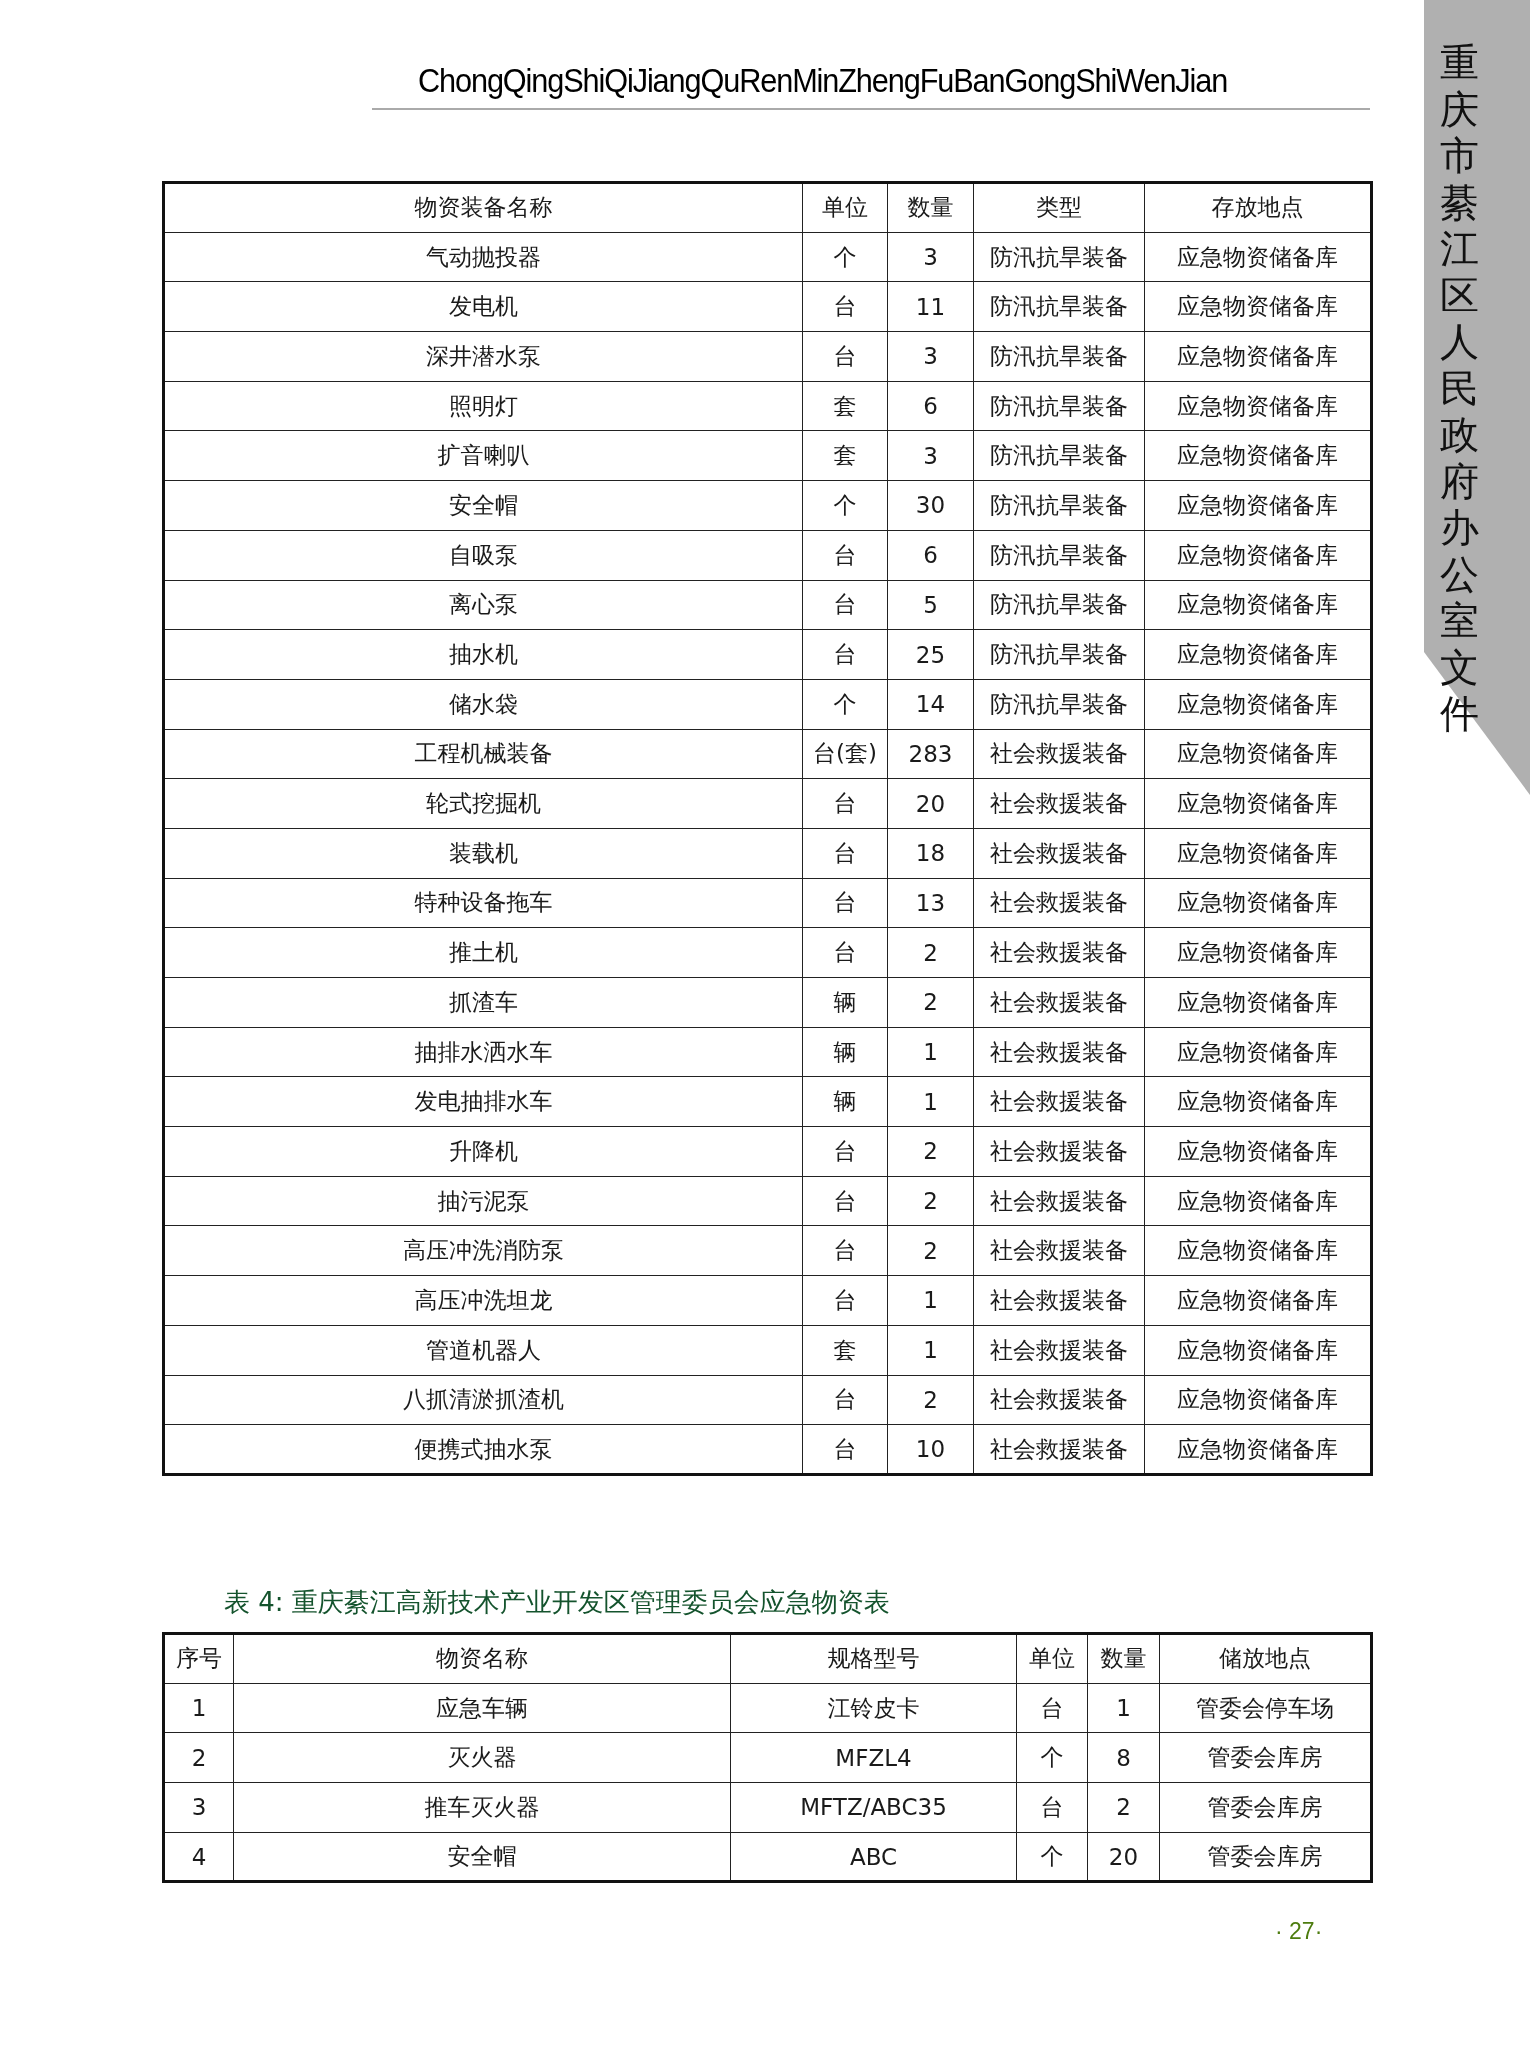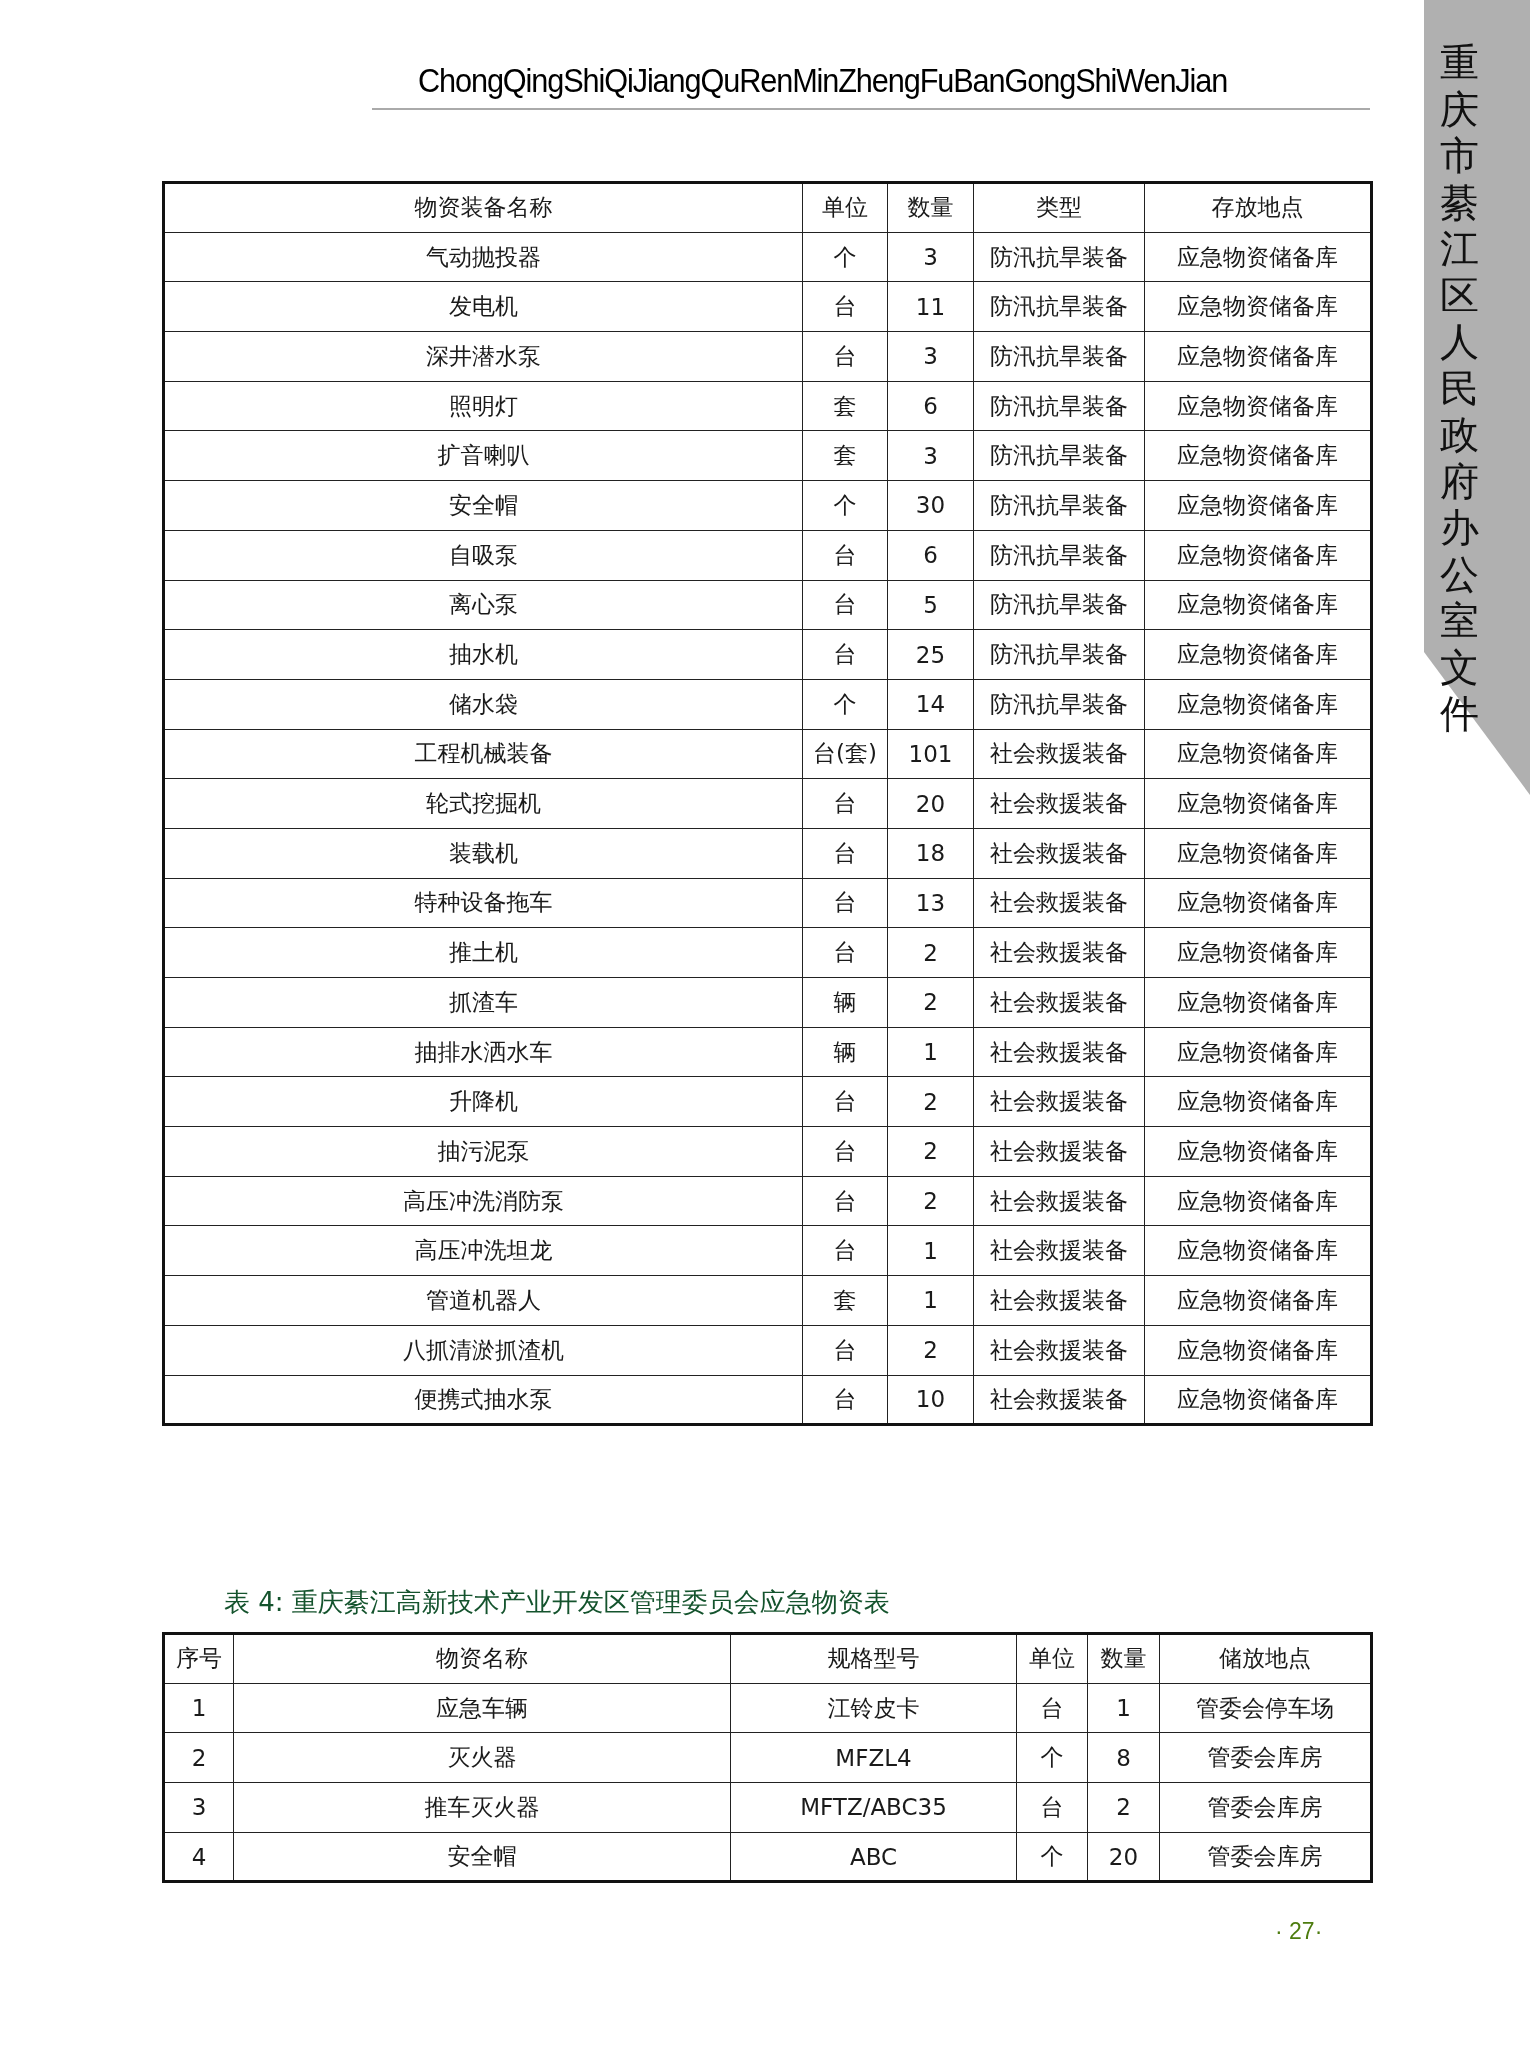"101" td { text: 101 -> 283 }
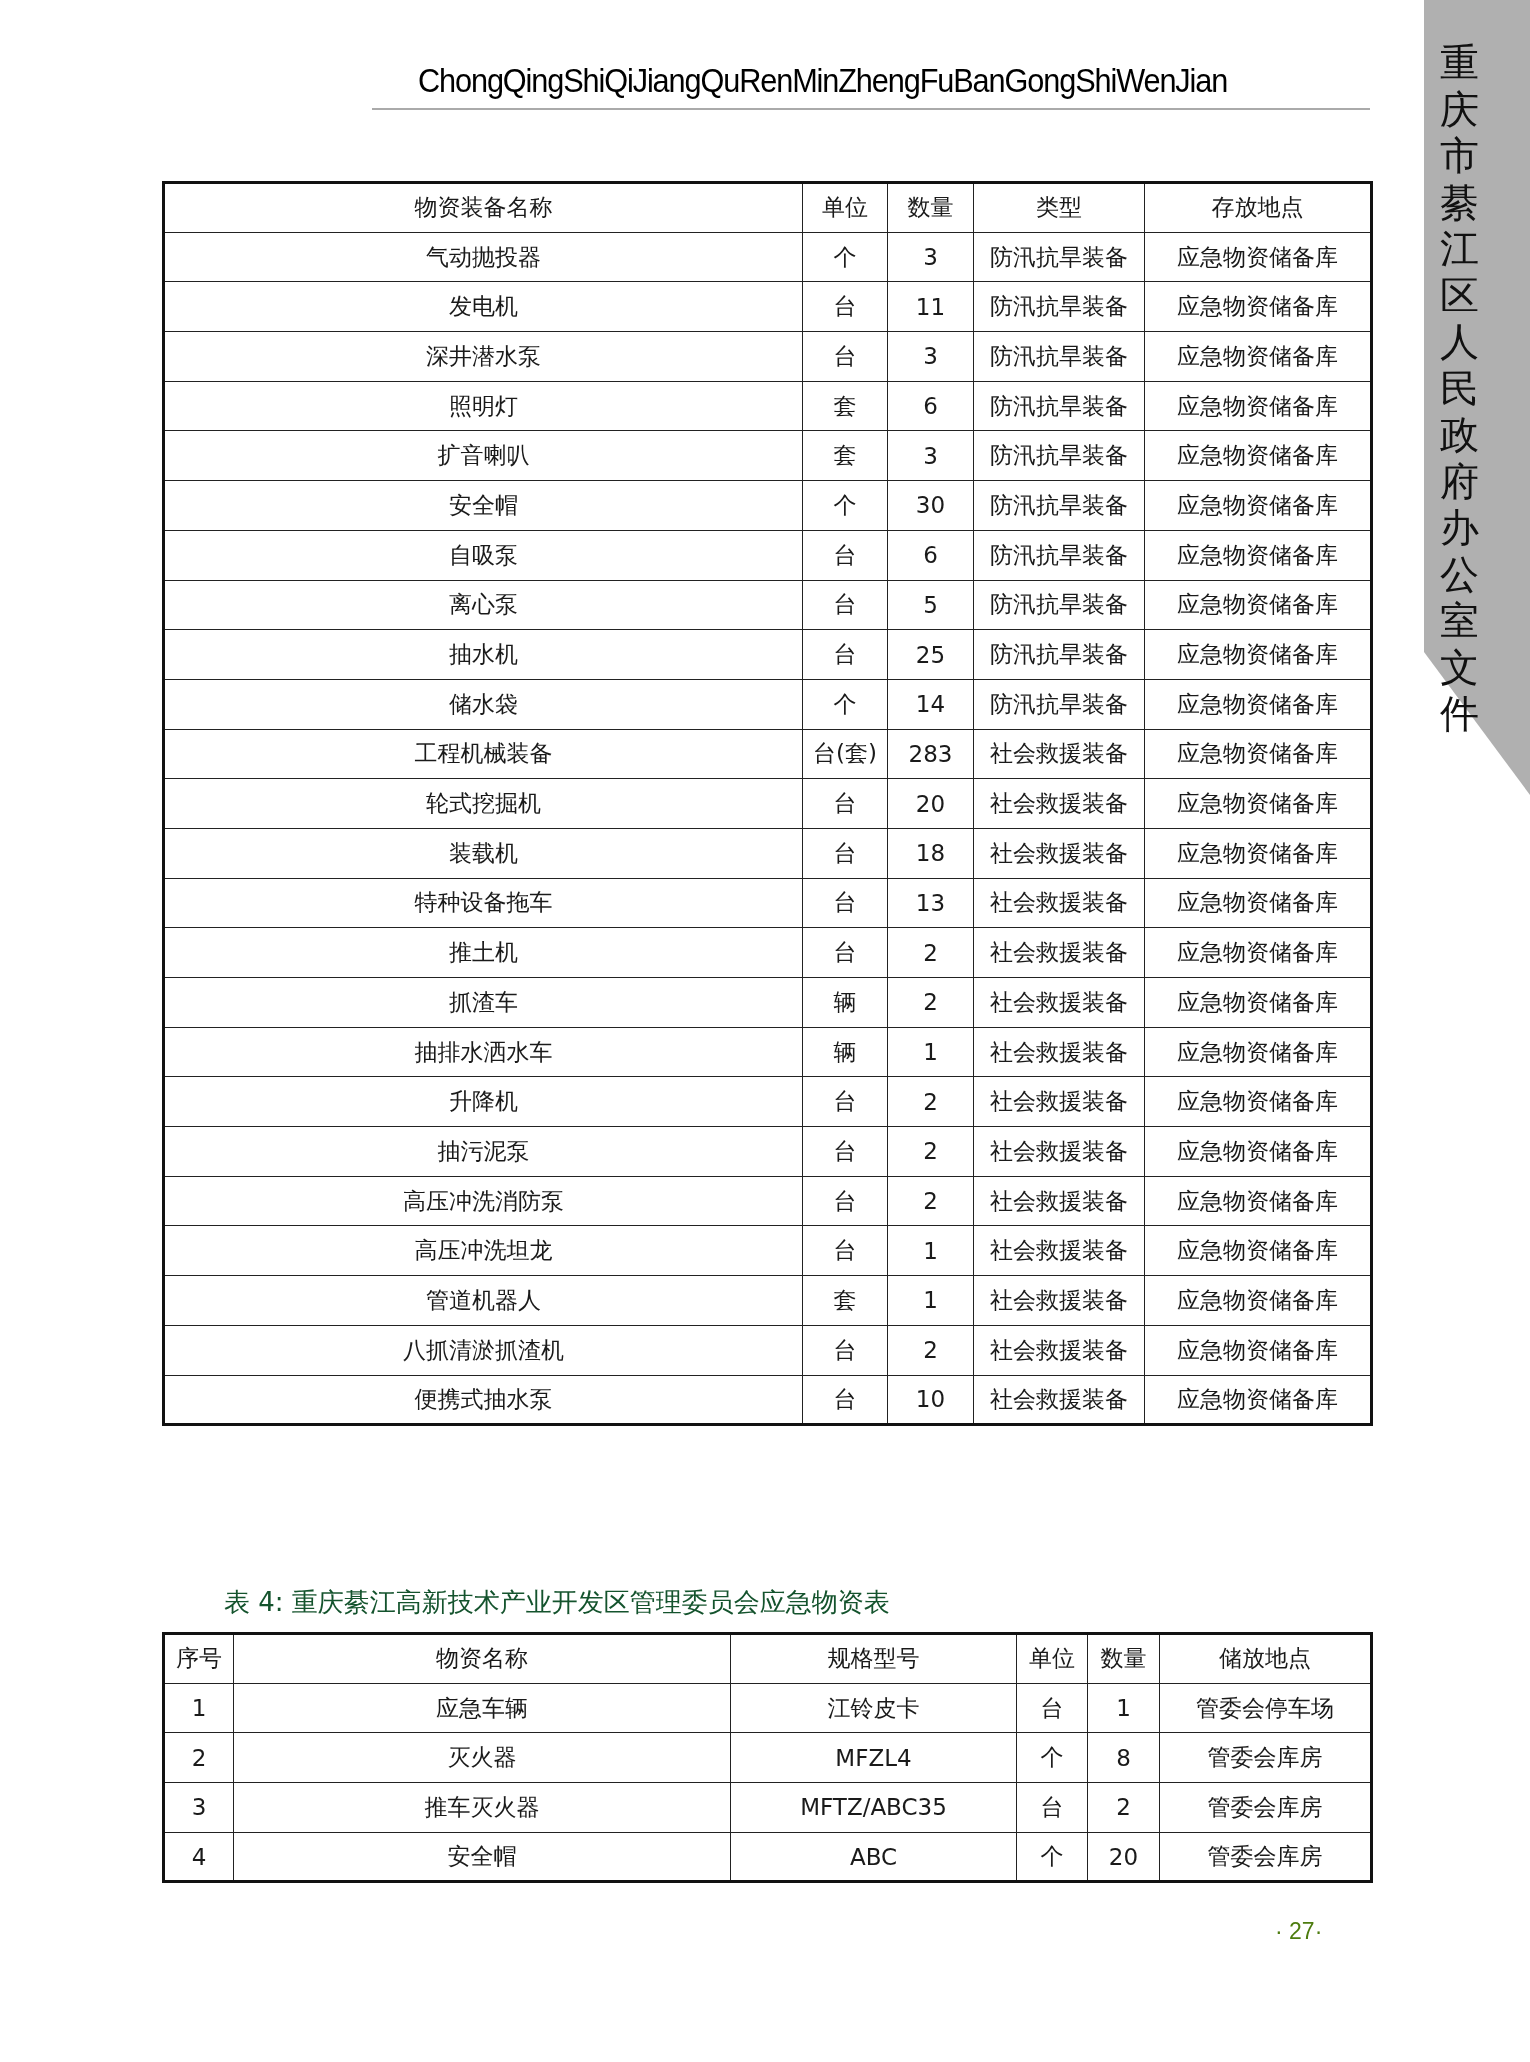"发电抽排水车" tr { html: none -> <tr> <td>发电抽排水车</td> <td>辆</td> <td>1</td> <td>社会救援装备</td> <td>应急物资储备库</td> </tr> }
